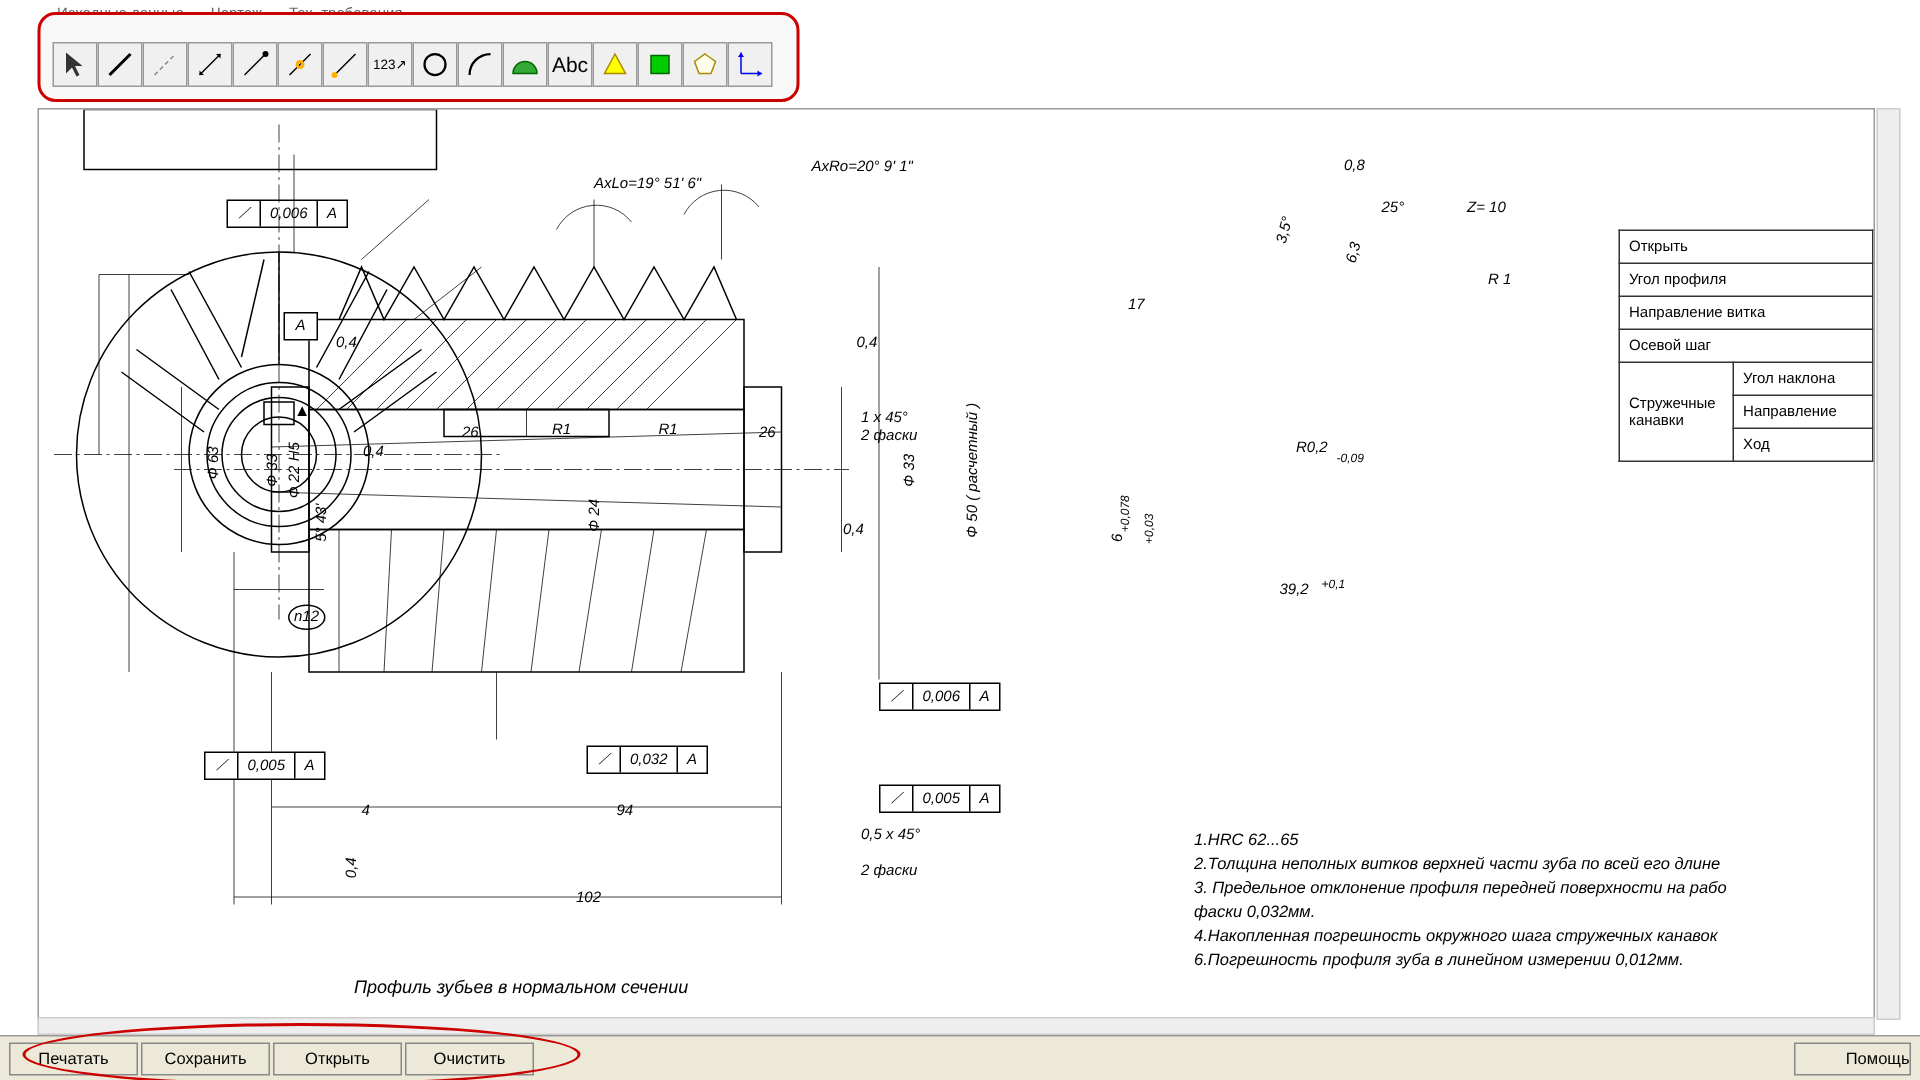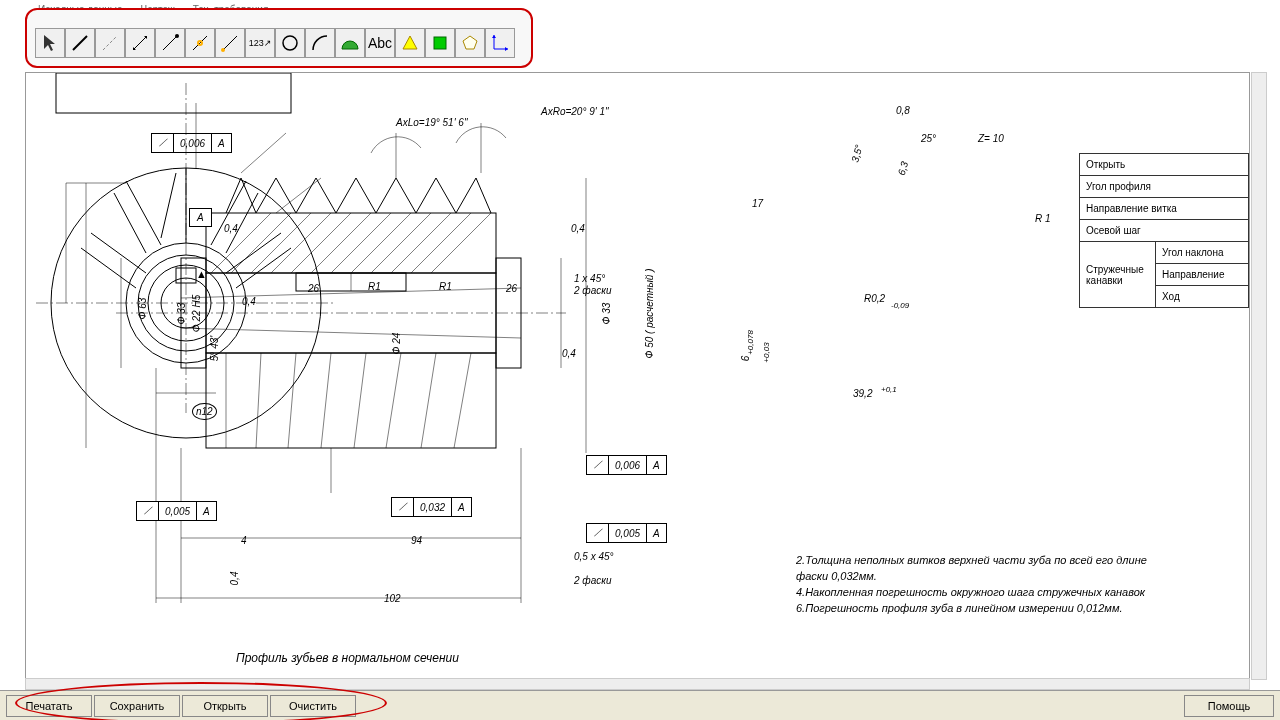"R 1" div.lbl { left: 1009px -> 966px; margin-top: 32px -> none }
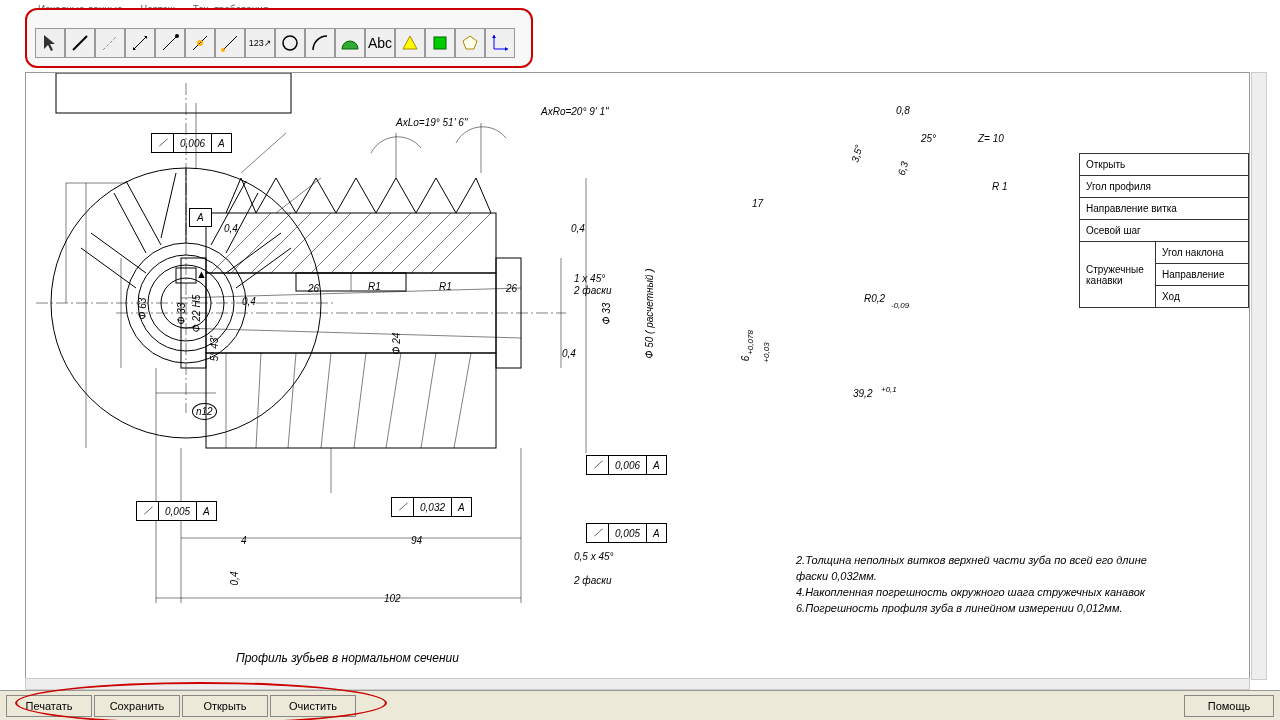"1.HRC 62...65" div { html: none -> <div>1.HRC 62...65</div> }
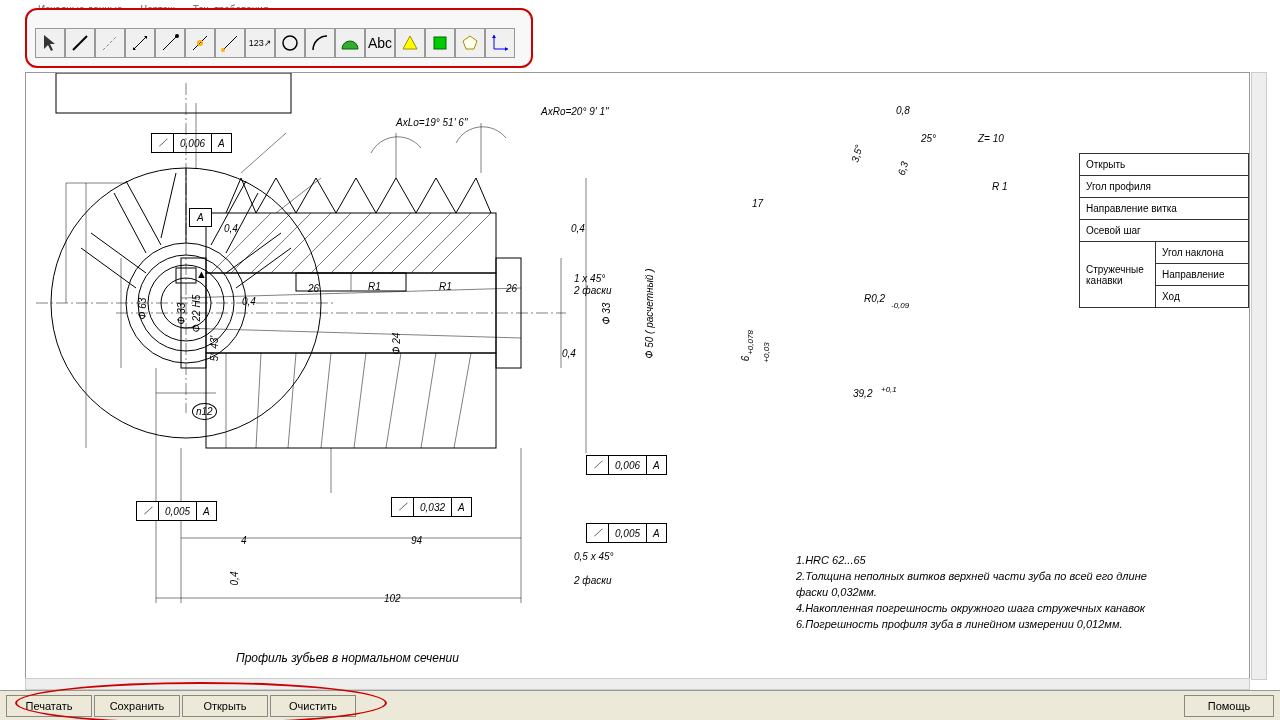"3. Предельное отклонение профиля" div { html: none -> <div>3. Предельное отклонение профиля передней поверхности на рабо</div> }
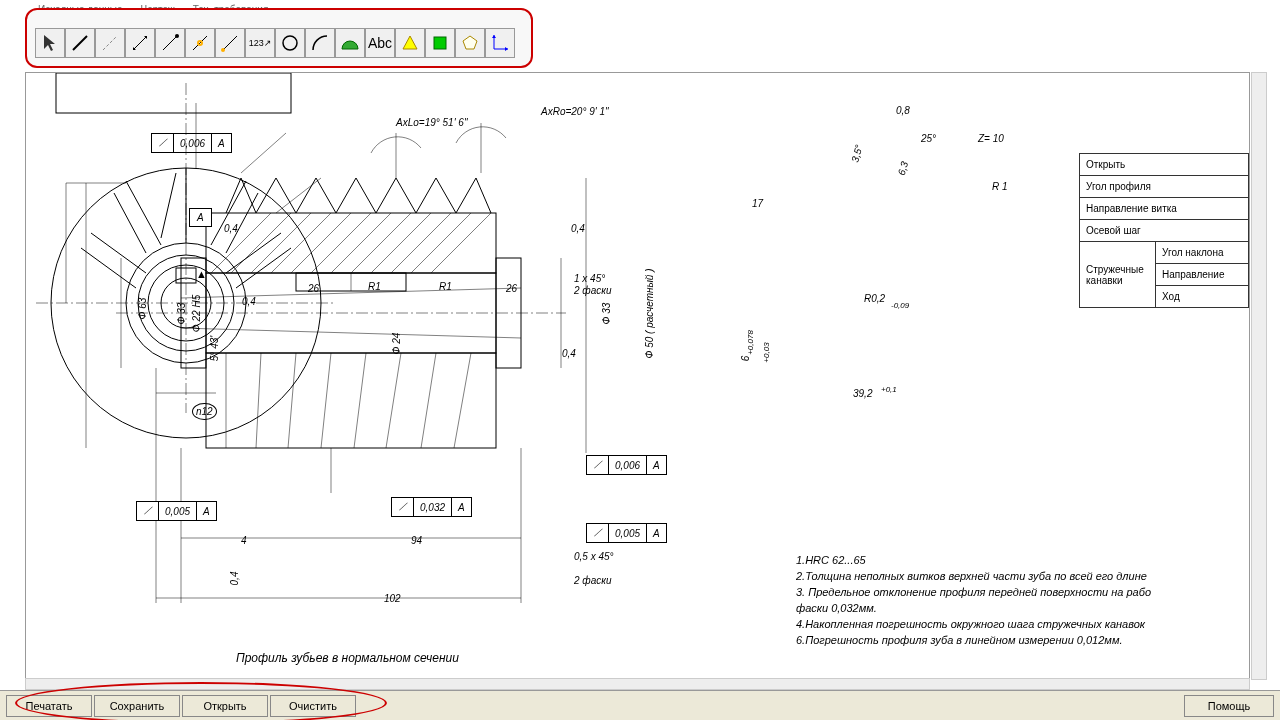"Помощь" .bottom-btn.help { text-align: none -> right; width: 90px -> 78px }
